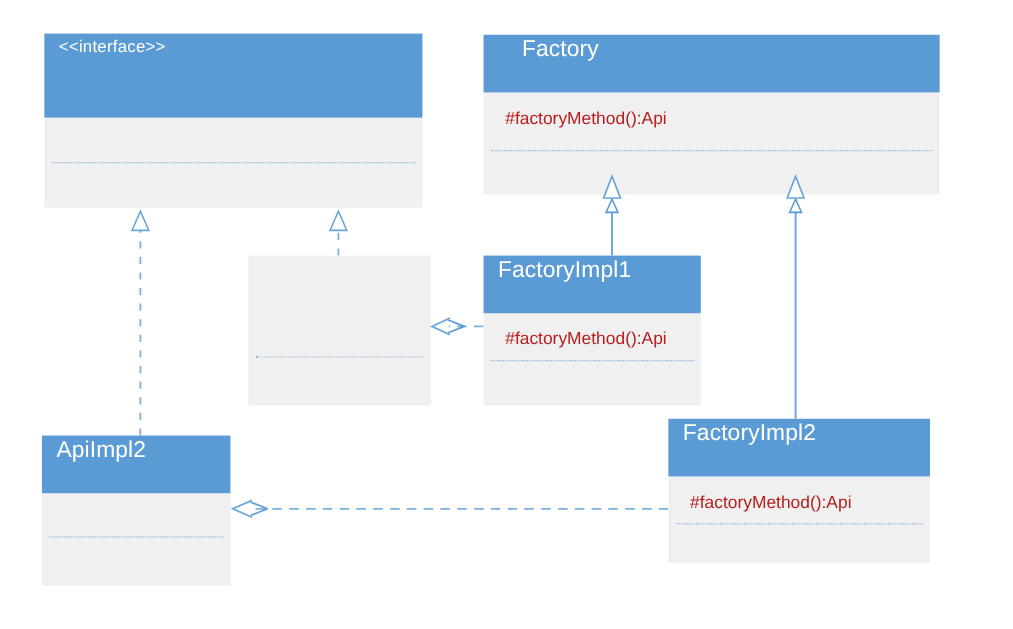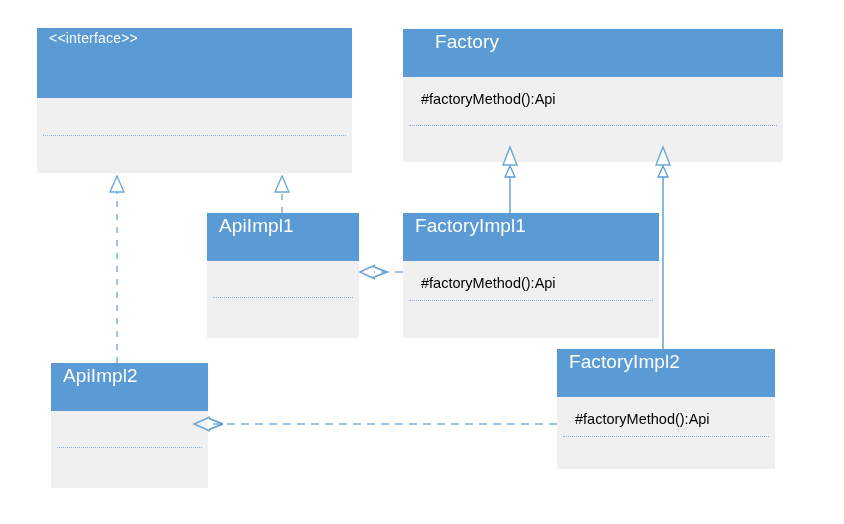"#factoryMethod():Api" .uml-member { color: #000000 -> #b91c1c }
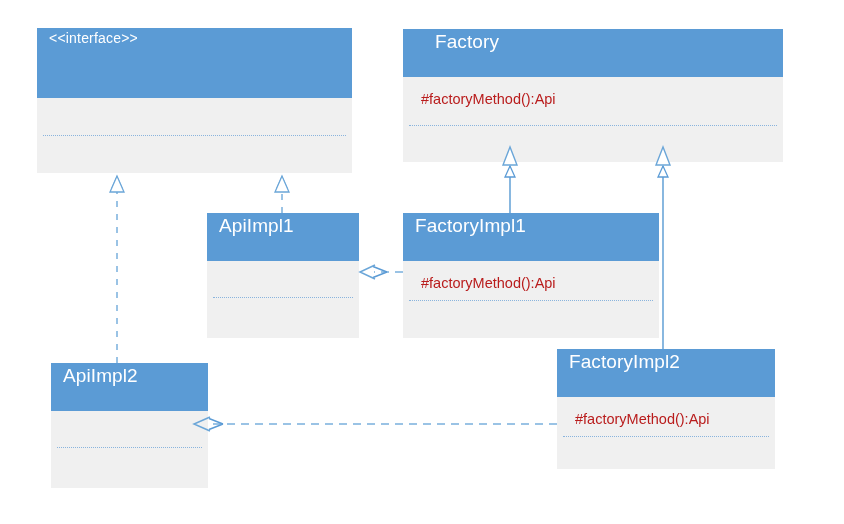"ApiImpl1" div.uml-header { html: <div> <div>ApiImpl1</div> </div> -> none }
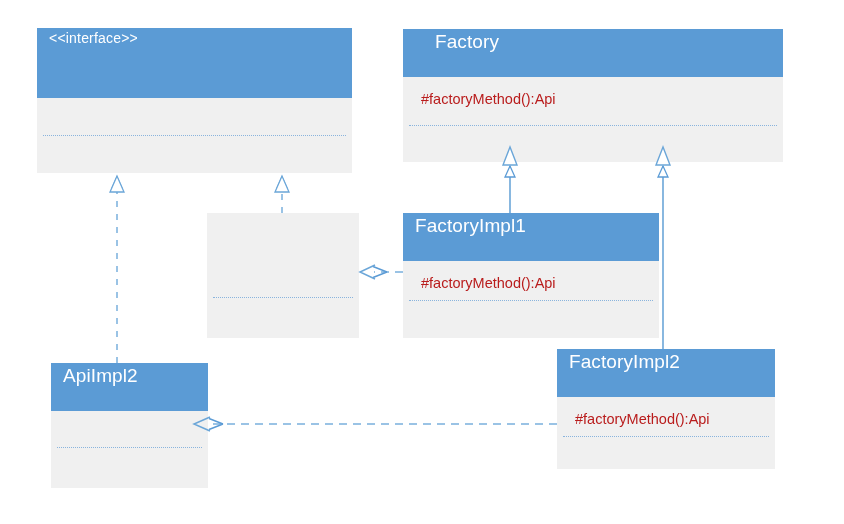"FactoryImpl1" div.uml-class { width: 256px -> 181px }
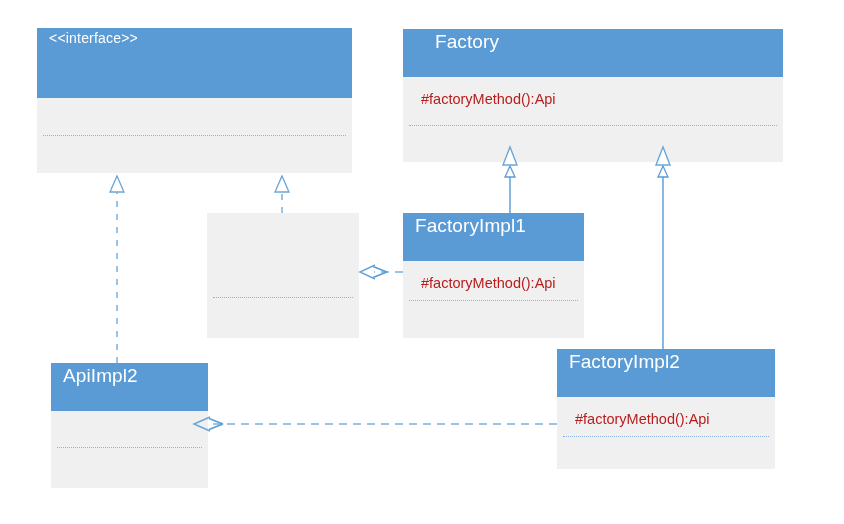"ApiImpl2" div.uml-class { left: 51px -> 35px }
